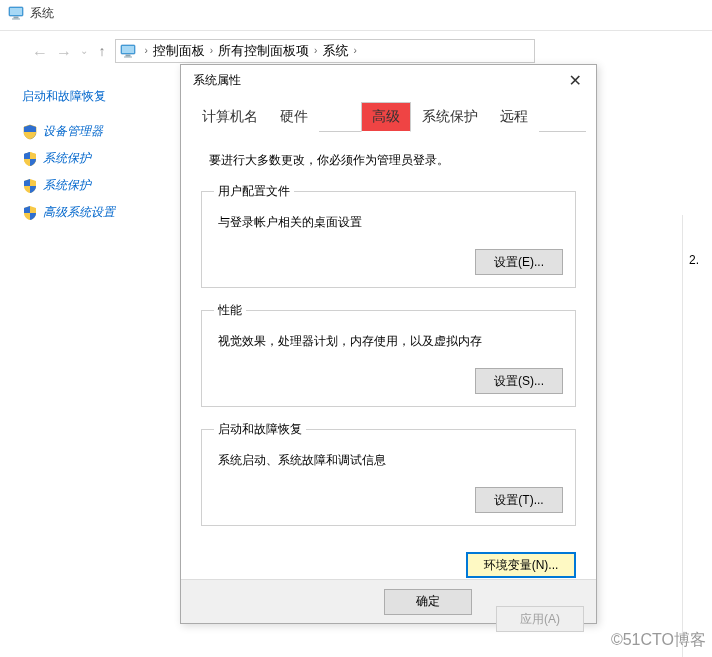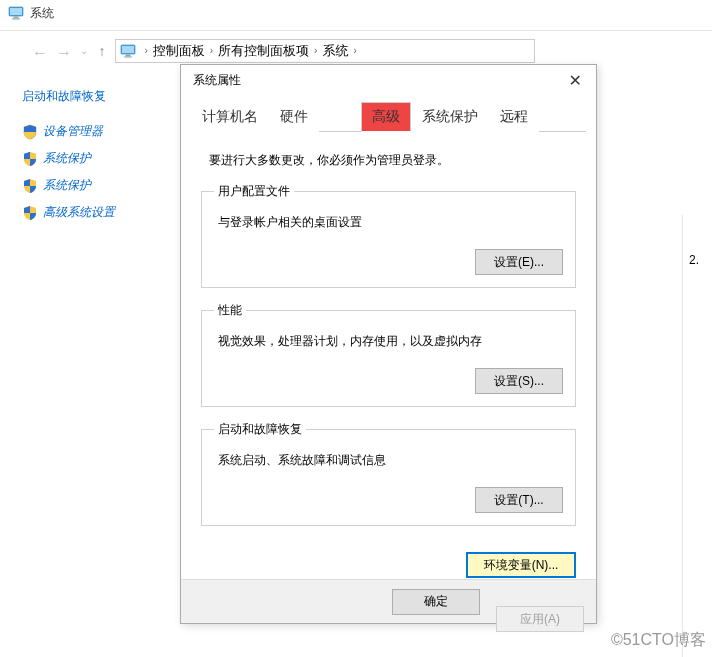"确定" .dialog-footer { gap: 16px -> 24px }
